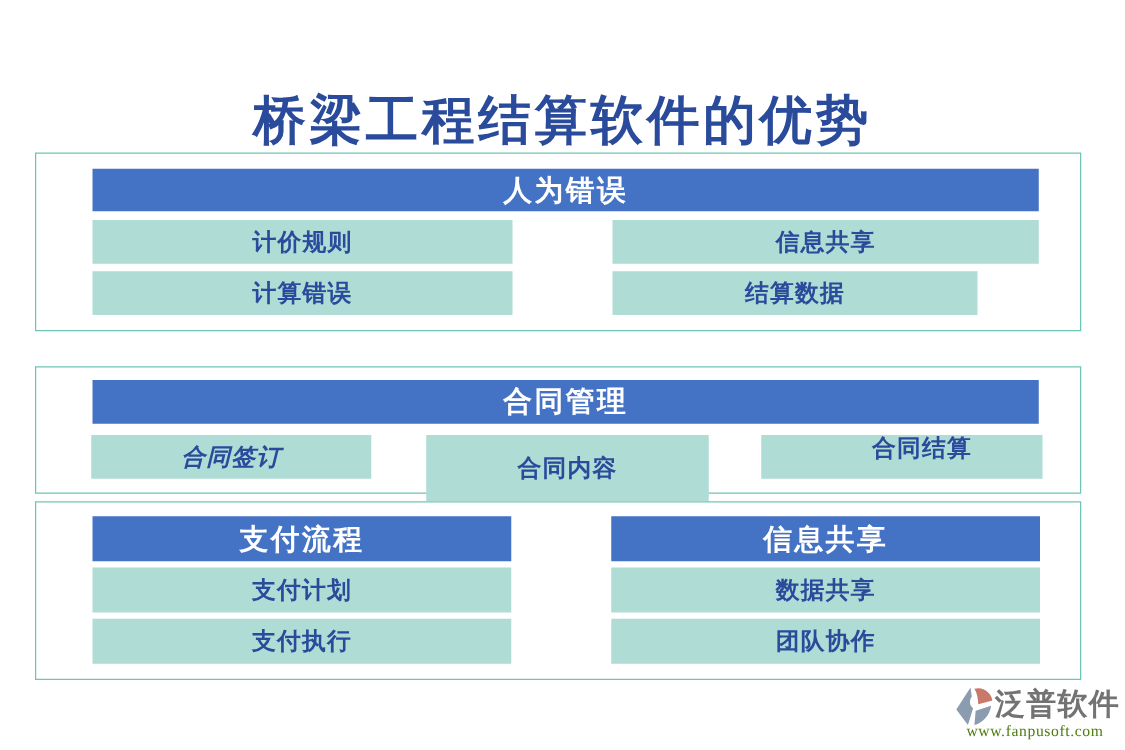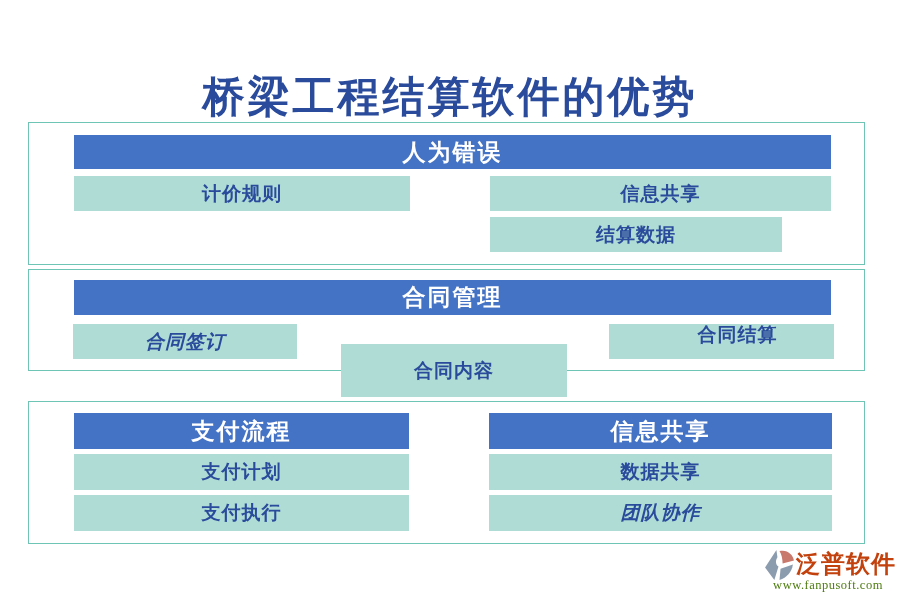"计算错误" div.itm { html: none -> <div>计算错误</div> }
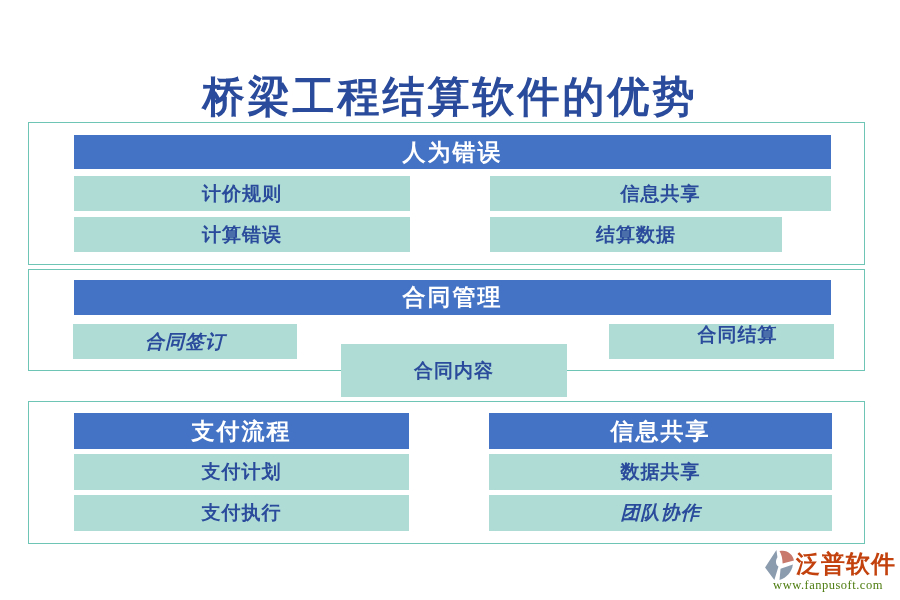"合同管理" .sec2 { top: 269px -> 293px }
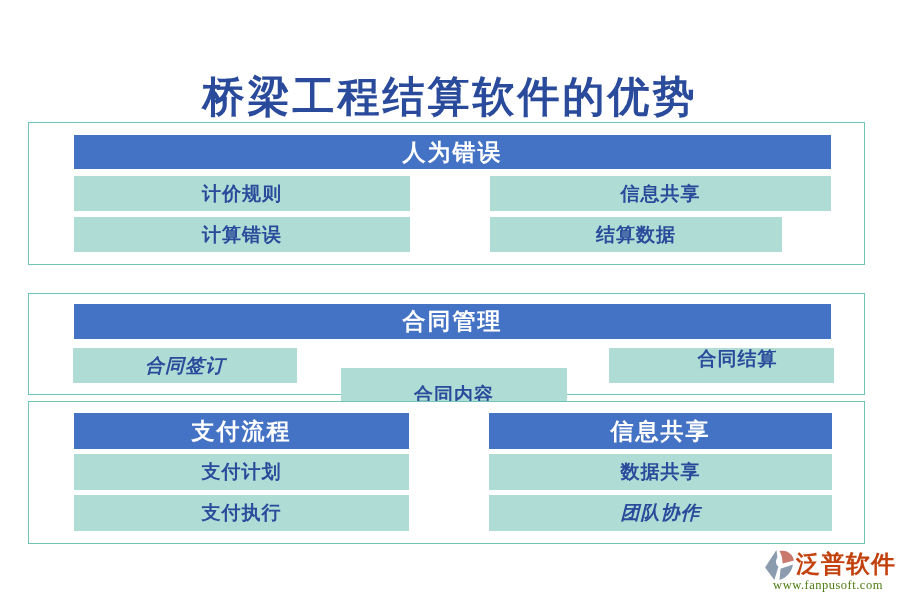"合同内容" .s2-c2 { margin-top: 20px -> none }
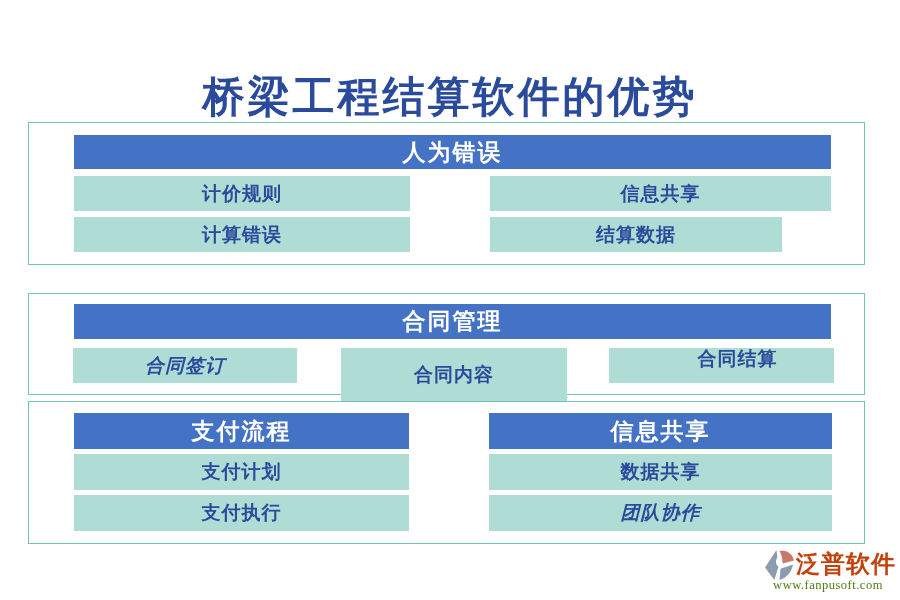"团队协作" .s3-R2 { font-style: italic -> none }
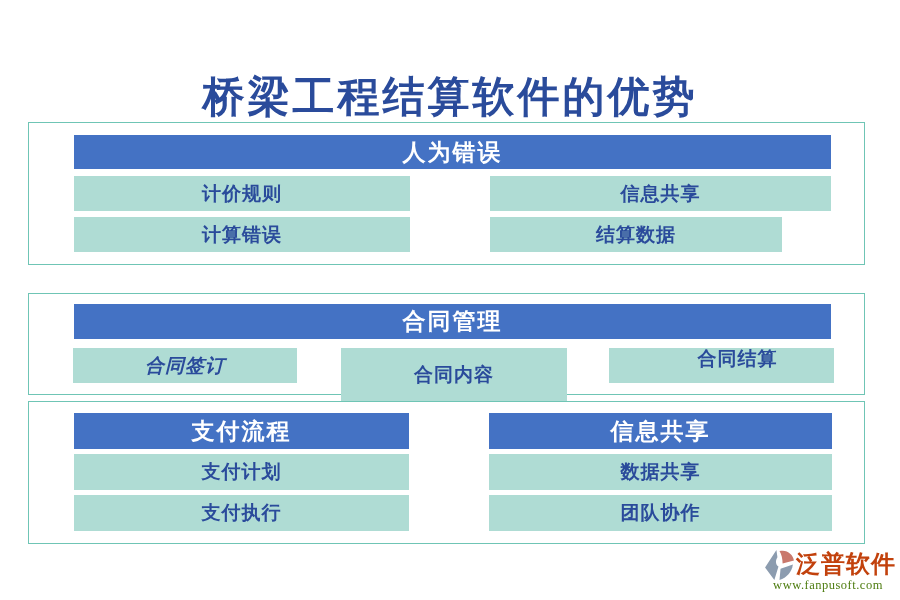"泛普软件" .logo-name { color: #c2410c -> #737373 }
